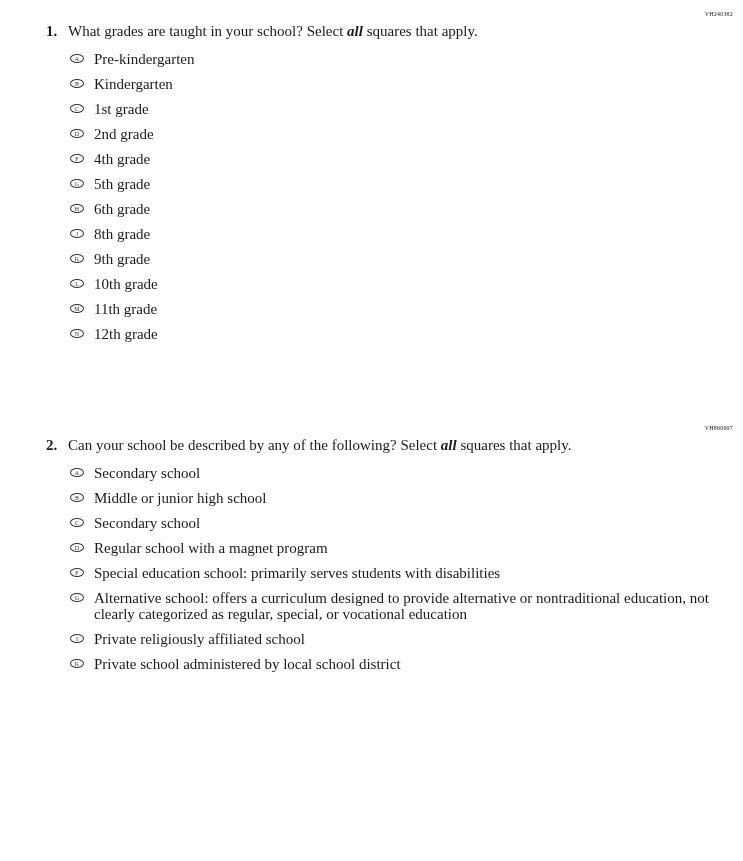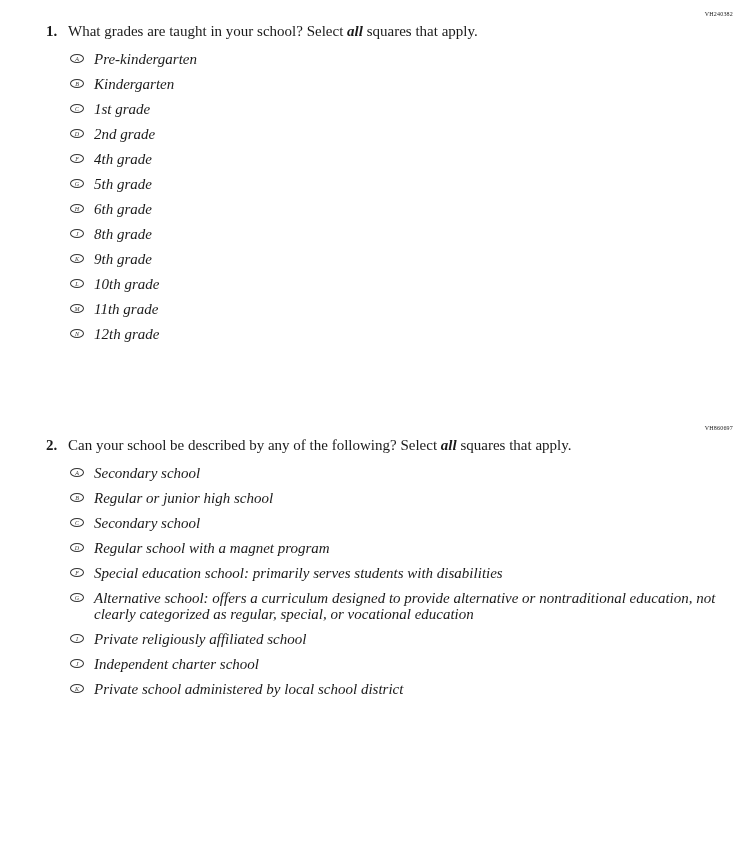"Pre-kindergarten" .opt { font-style: italic -> none }
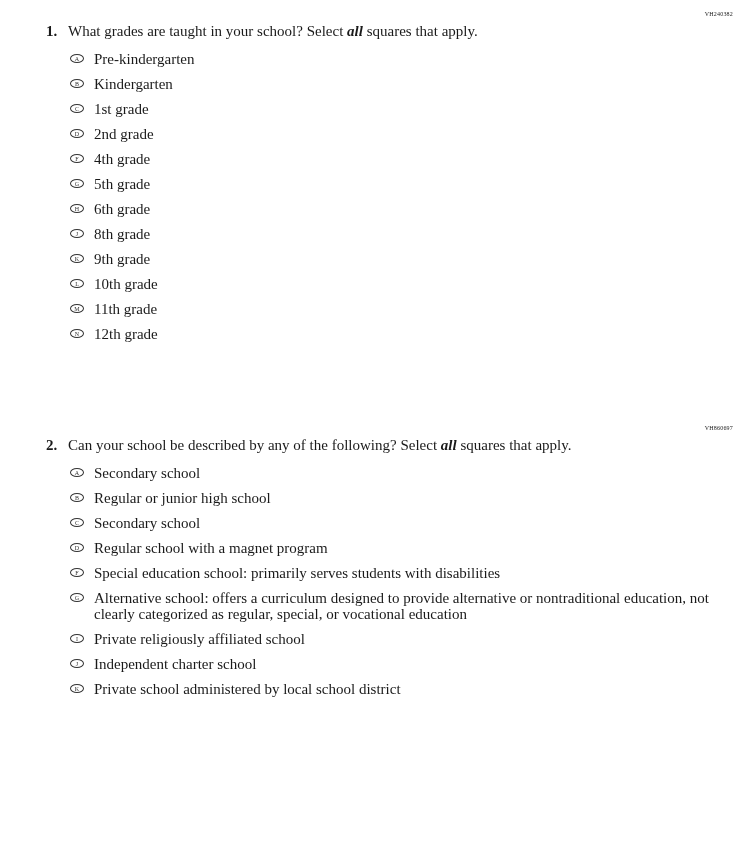"Regular or junior high school" span.lbl { text: Regular -> Middle }
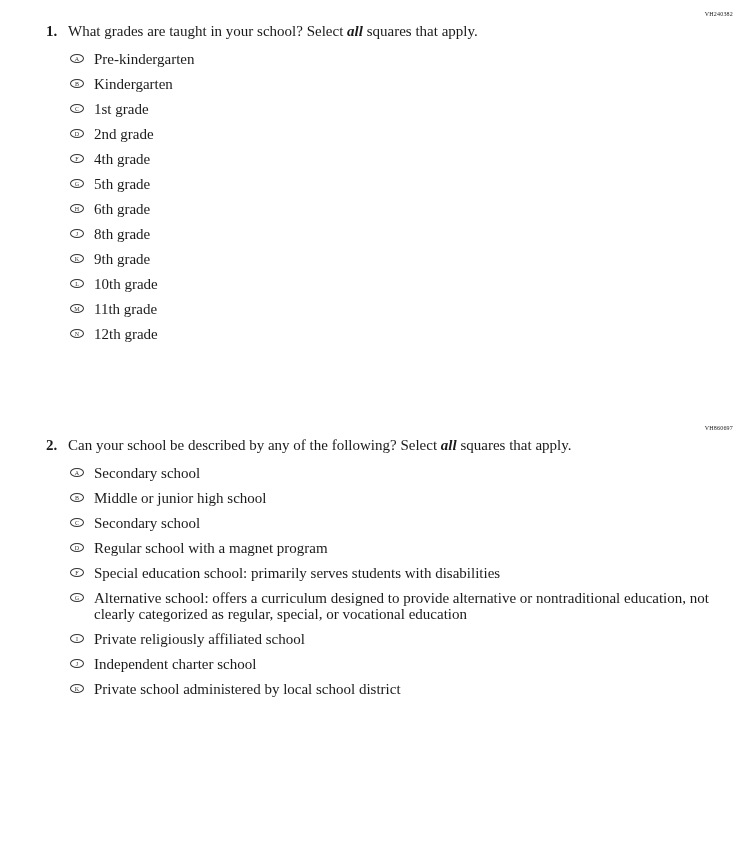"Independent charter school" div.opt { html: <div> <span> <span>J</span> </span> <span>Independent charter school</span> </div> -> none }
